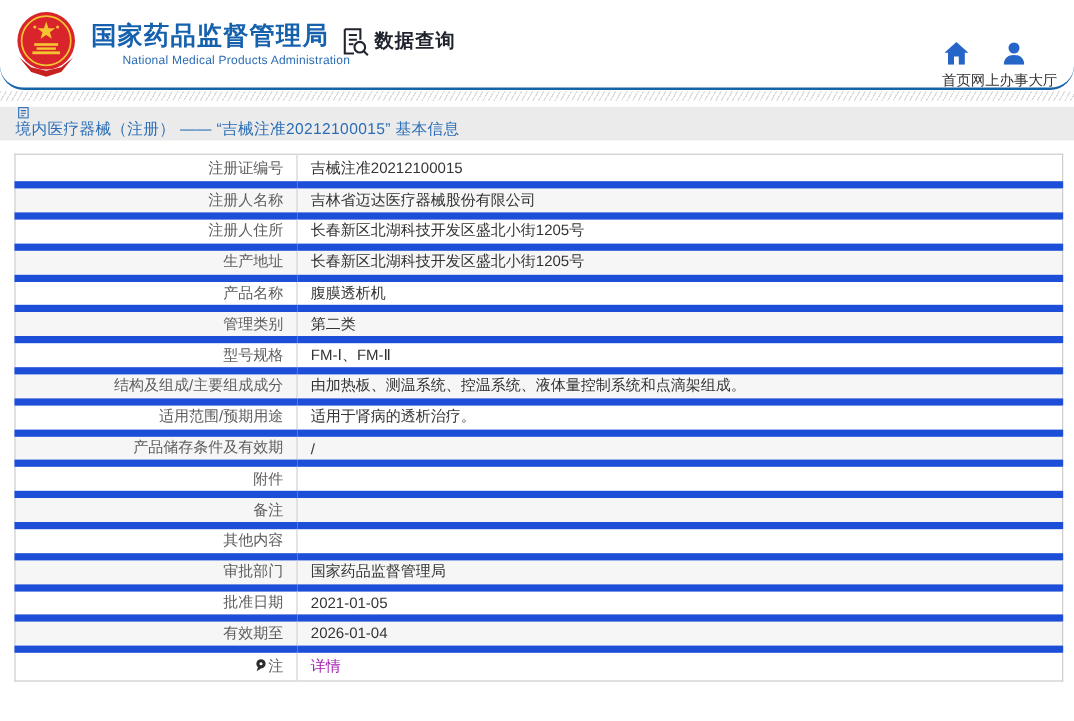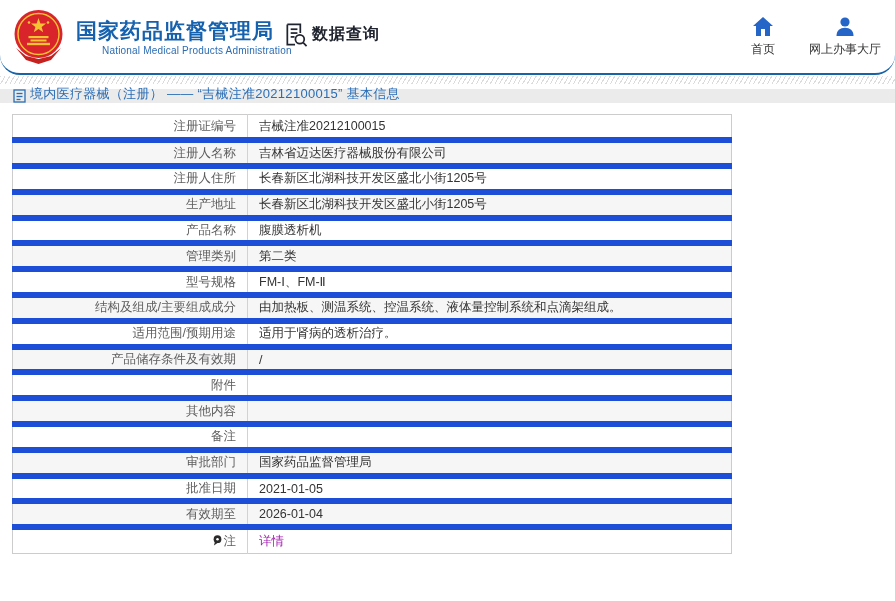"首页" .top-nav { gap: 34px -> none; top: 17px -> 35px }
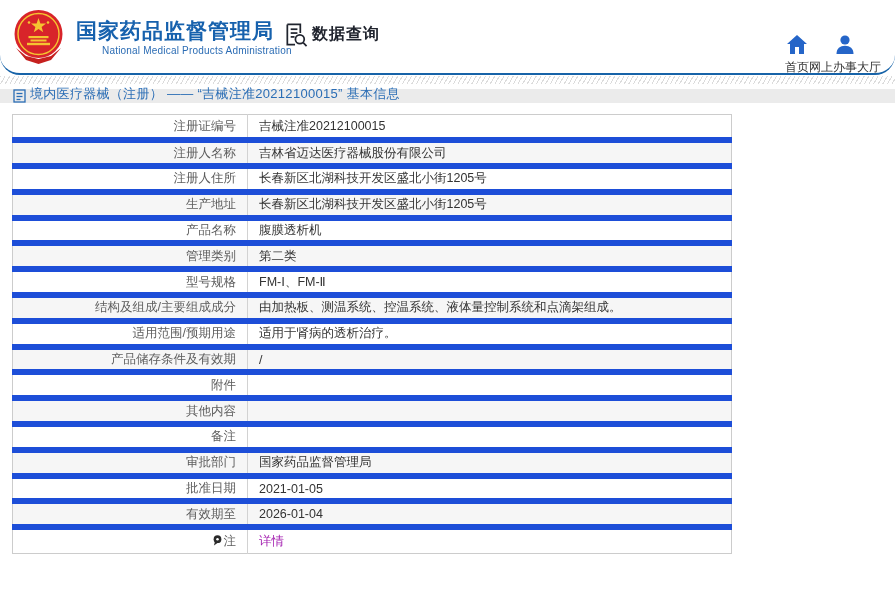"境内医疗器械（注册） —— “吉械注准20212100015” 基本信息" .crumb-band { align-items: flex-end -> flex-start; flex-direction: none -> column; height: 14px -> 28px }
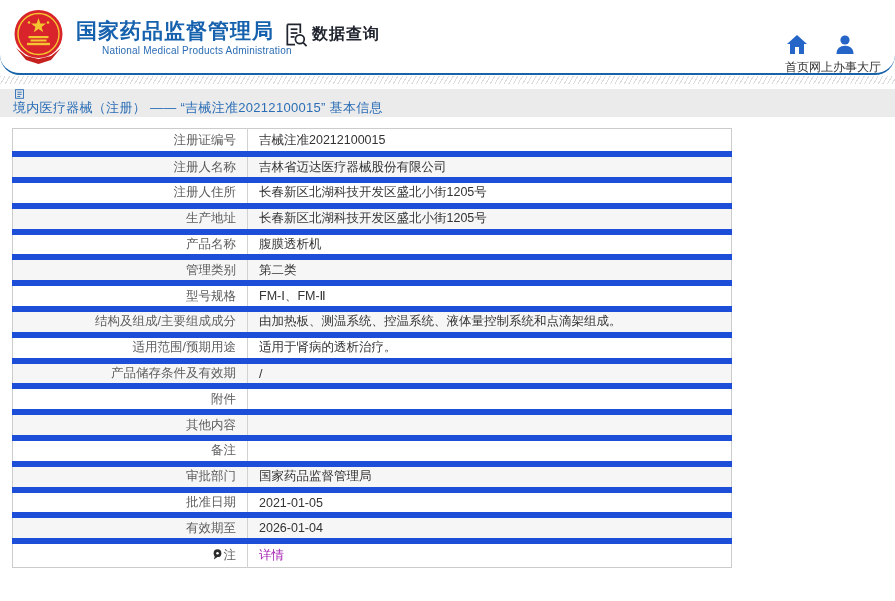"注册证编号" table.detail { width: 720px -> 874px }
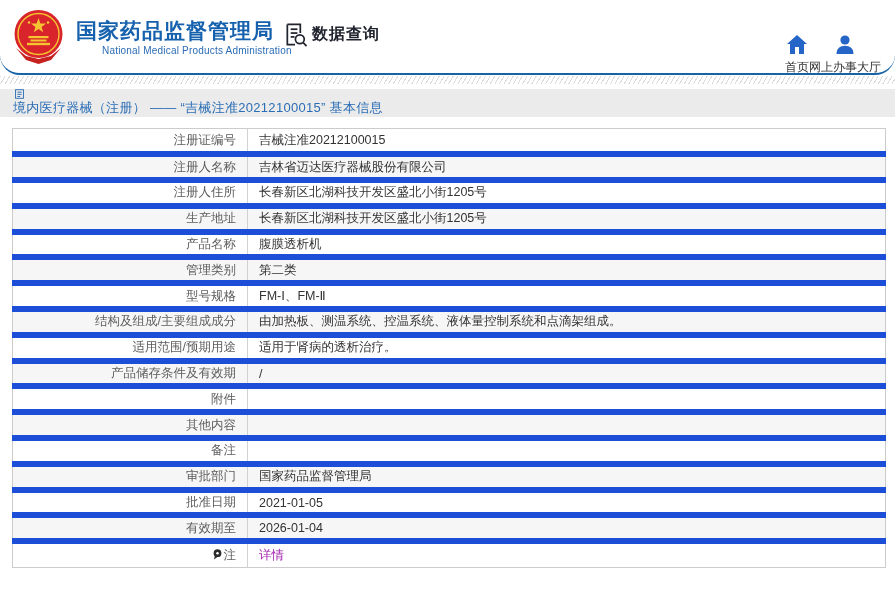"其他内容" tr { order: before "备注" -> after "备注" }
